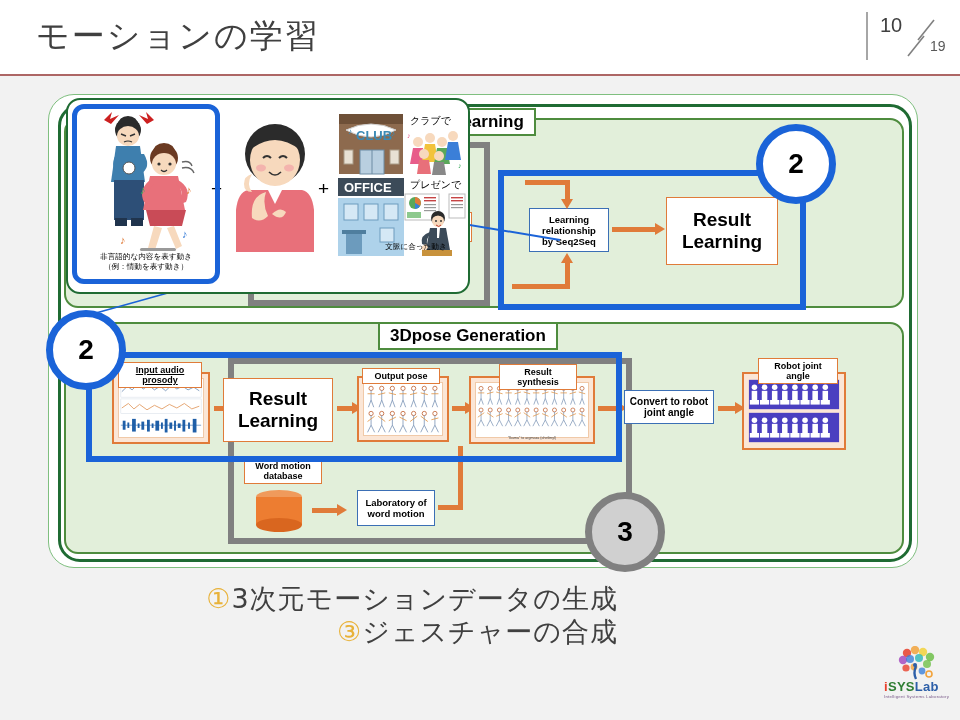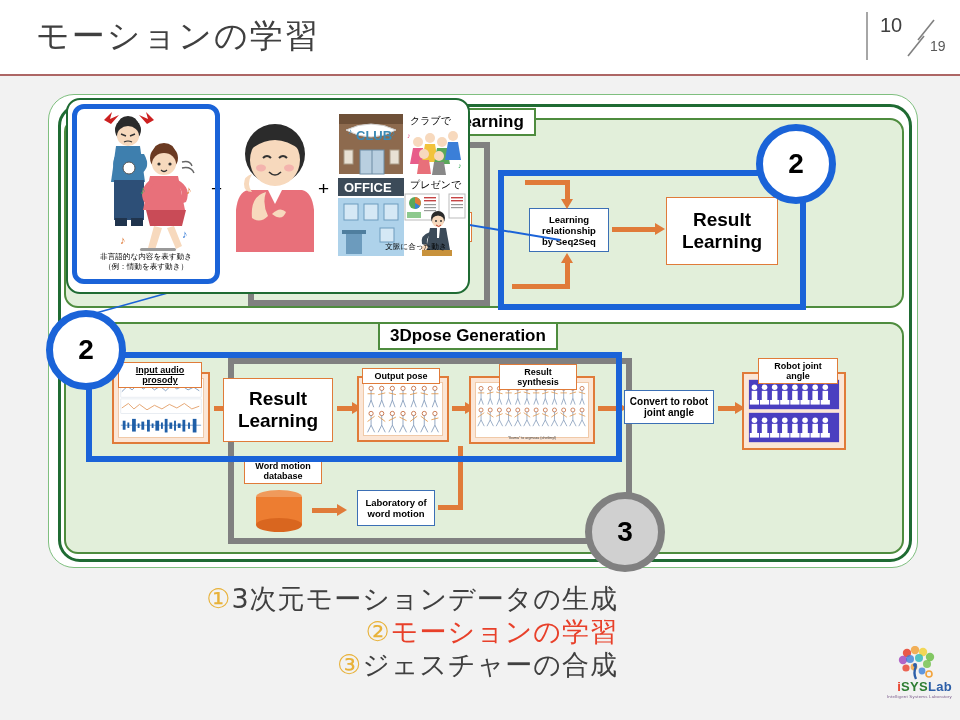"②モーションの学習" div.bullet { html: <div> <span>②</span><span>モーションの学習</span> </div> -> none }
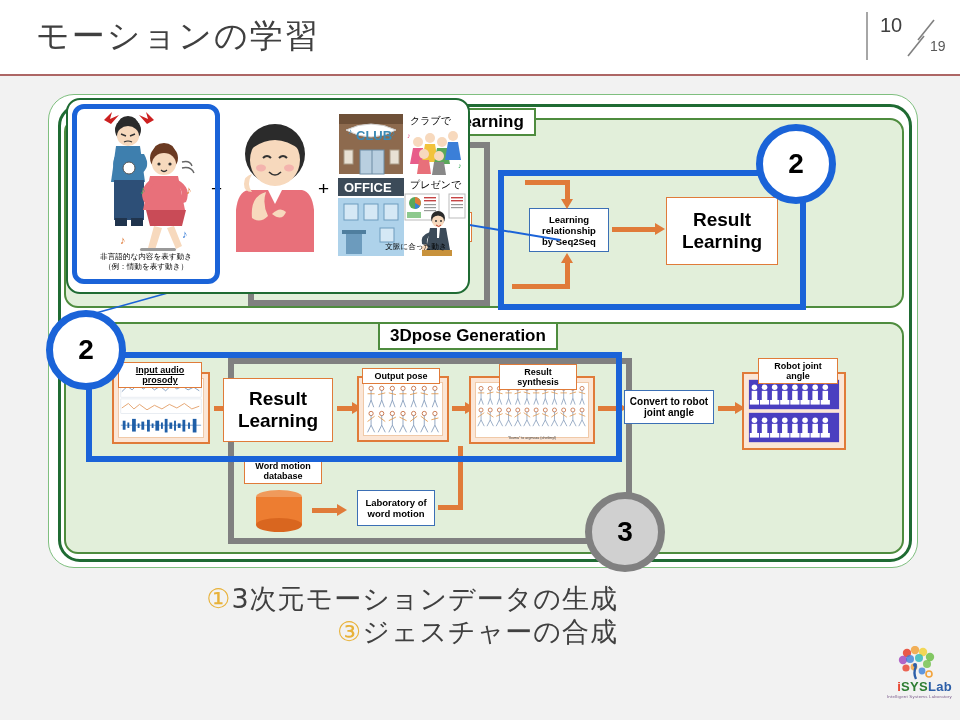"iSYSLab" #logo { text-align: right -> left }
